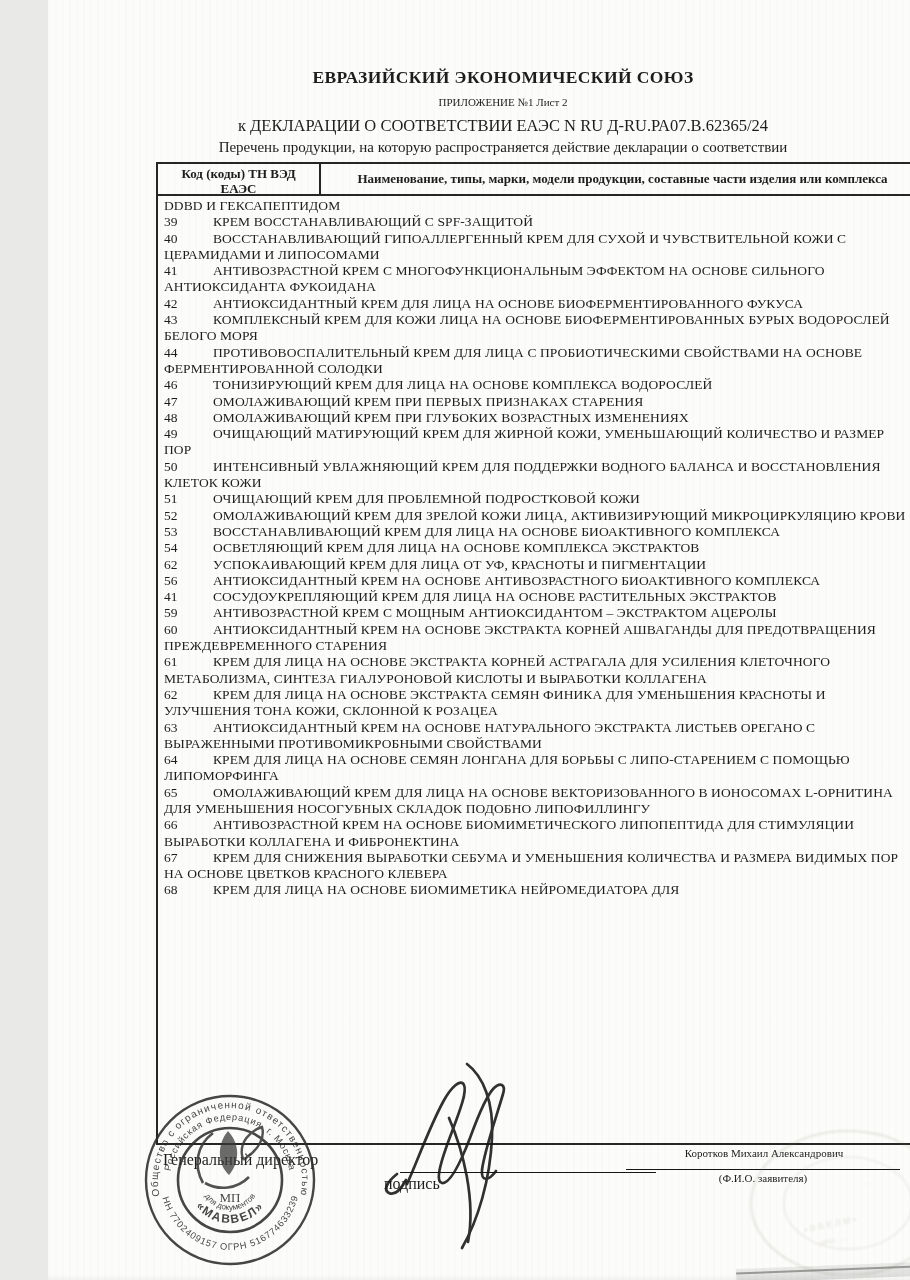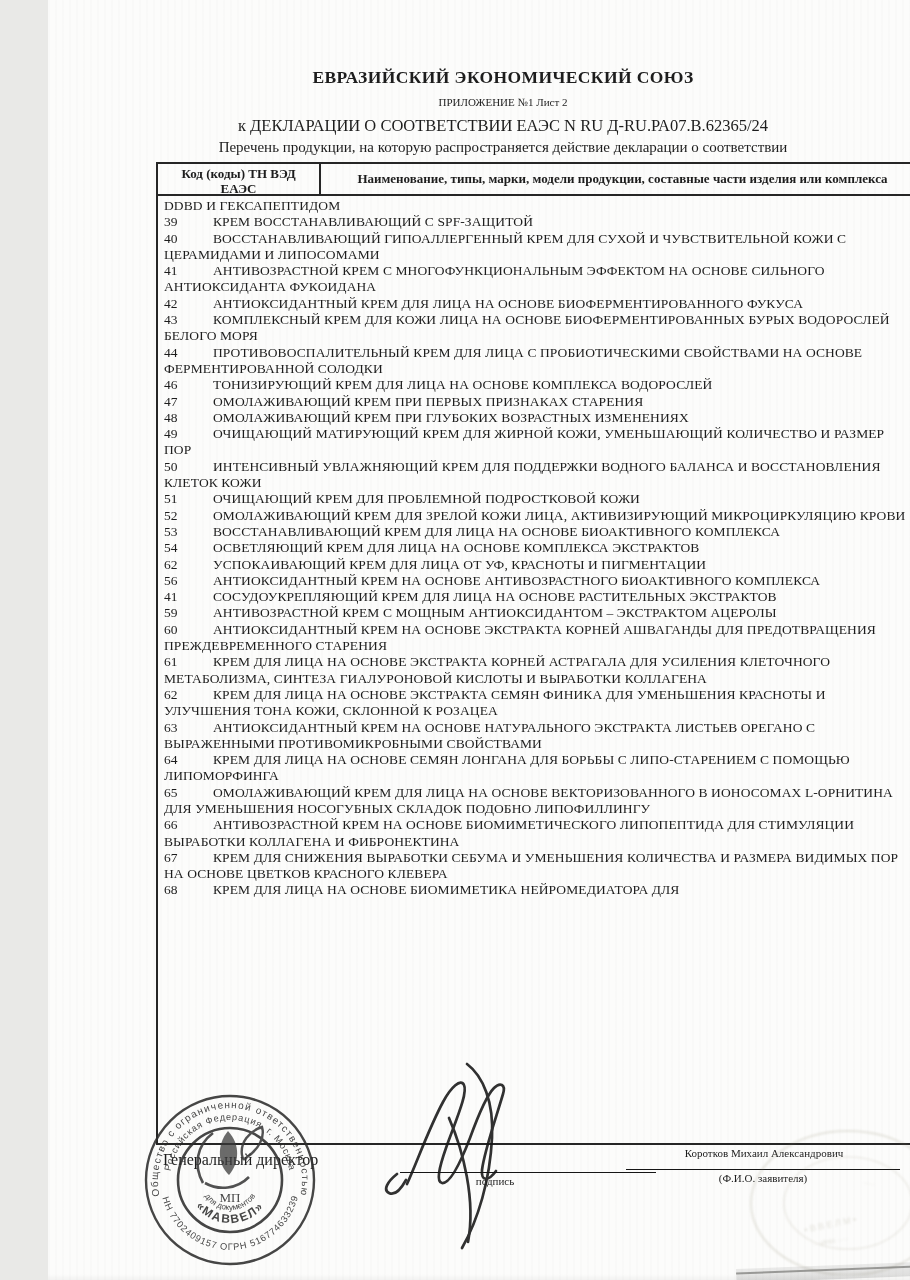"подпись" .sig-cap { font-size: 11px -> 16px; left: 352px -> 336px; text-align: center -> left }
